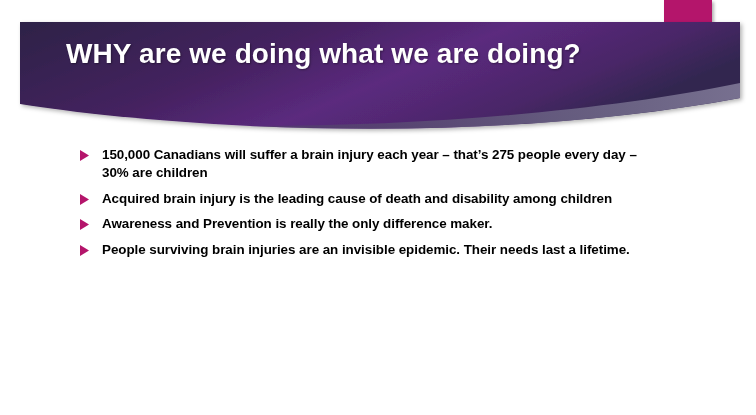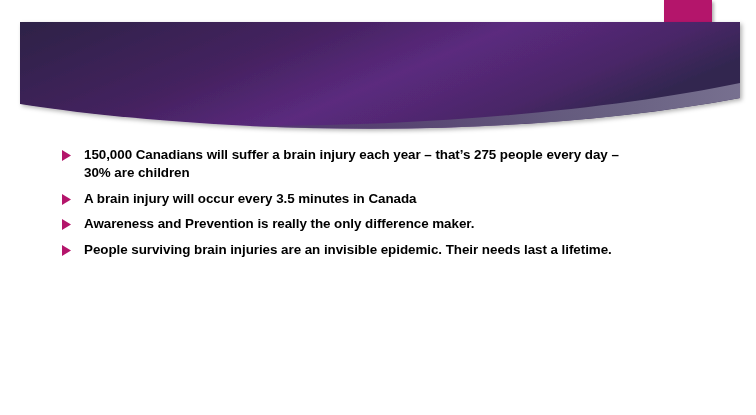"WHY are we doing what" div.title-block { html: none -> <div>WHY are we doing what we are doing?</div> }
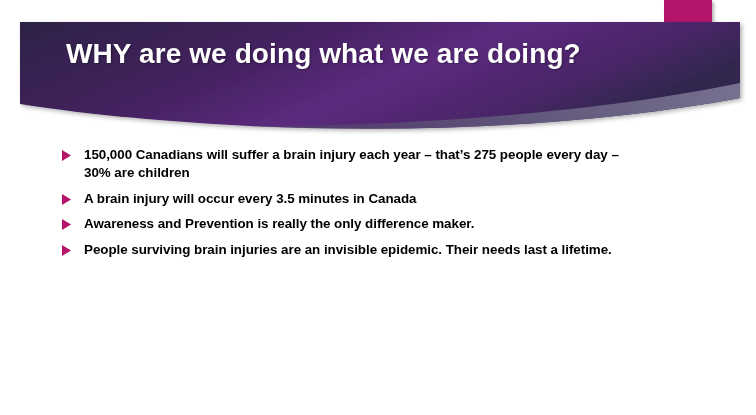"150,000 Canadians will suffer a" .body-list { left: 62px -> 80px }
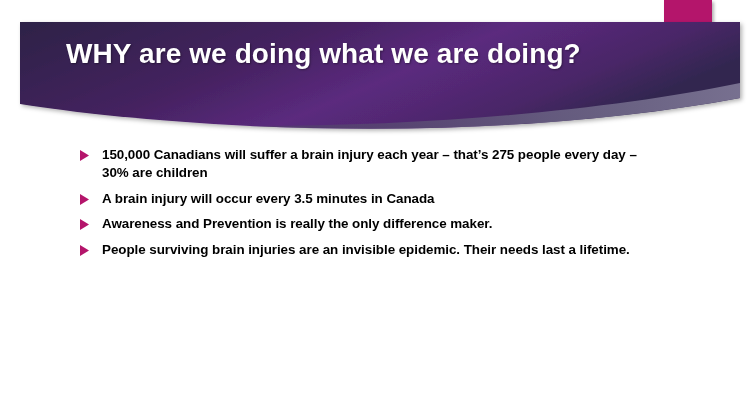"Acquired brain injury is the" div.bullet-row { html: none -> <div> <span> <svg> <path></path> </svg> </span> <span>Acquired brain injury is the leading cause of death and disability among children</span> </div> }
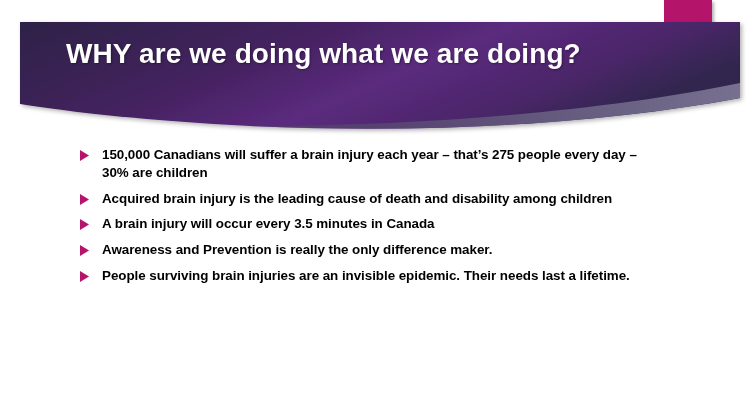"A brain injury will occur" div.bullet-row { html: <div> <span> <svg> <path></path> </svg> </span> <span>A brain injury will occur every 3.5 minutes in Canada</span> </div> -> none }
